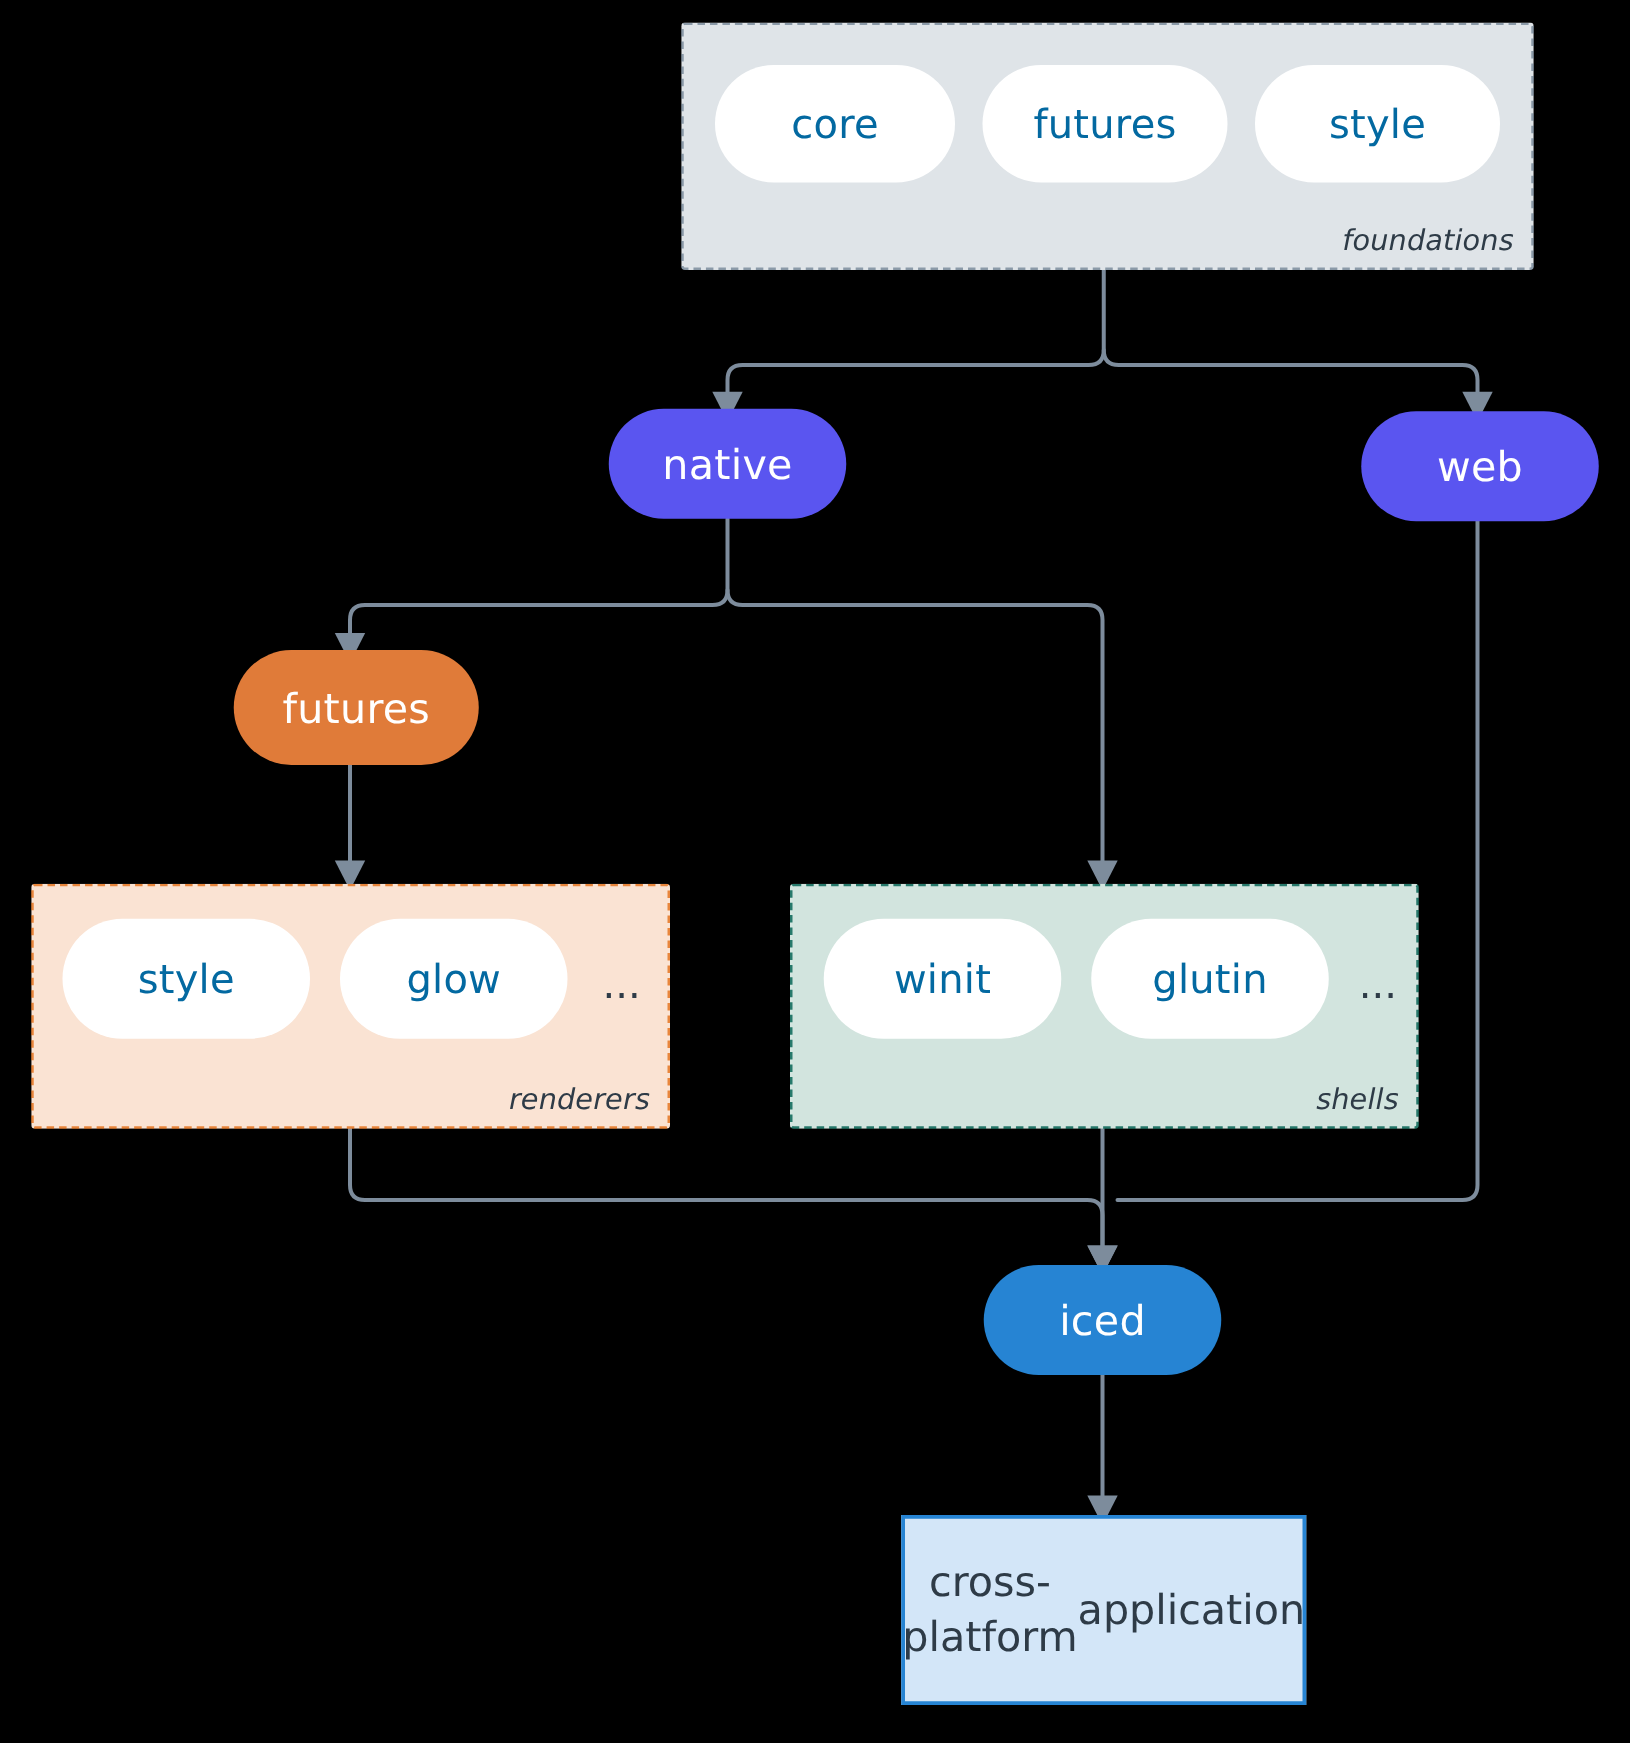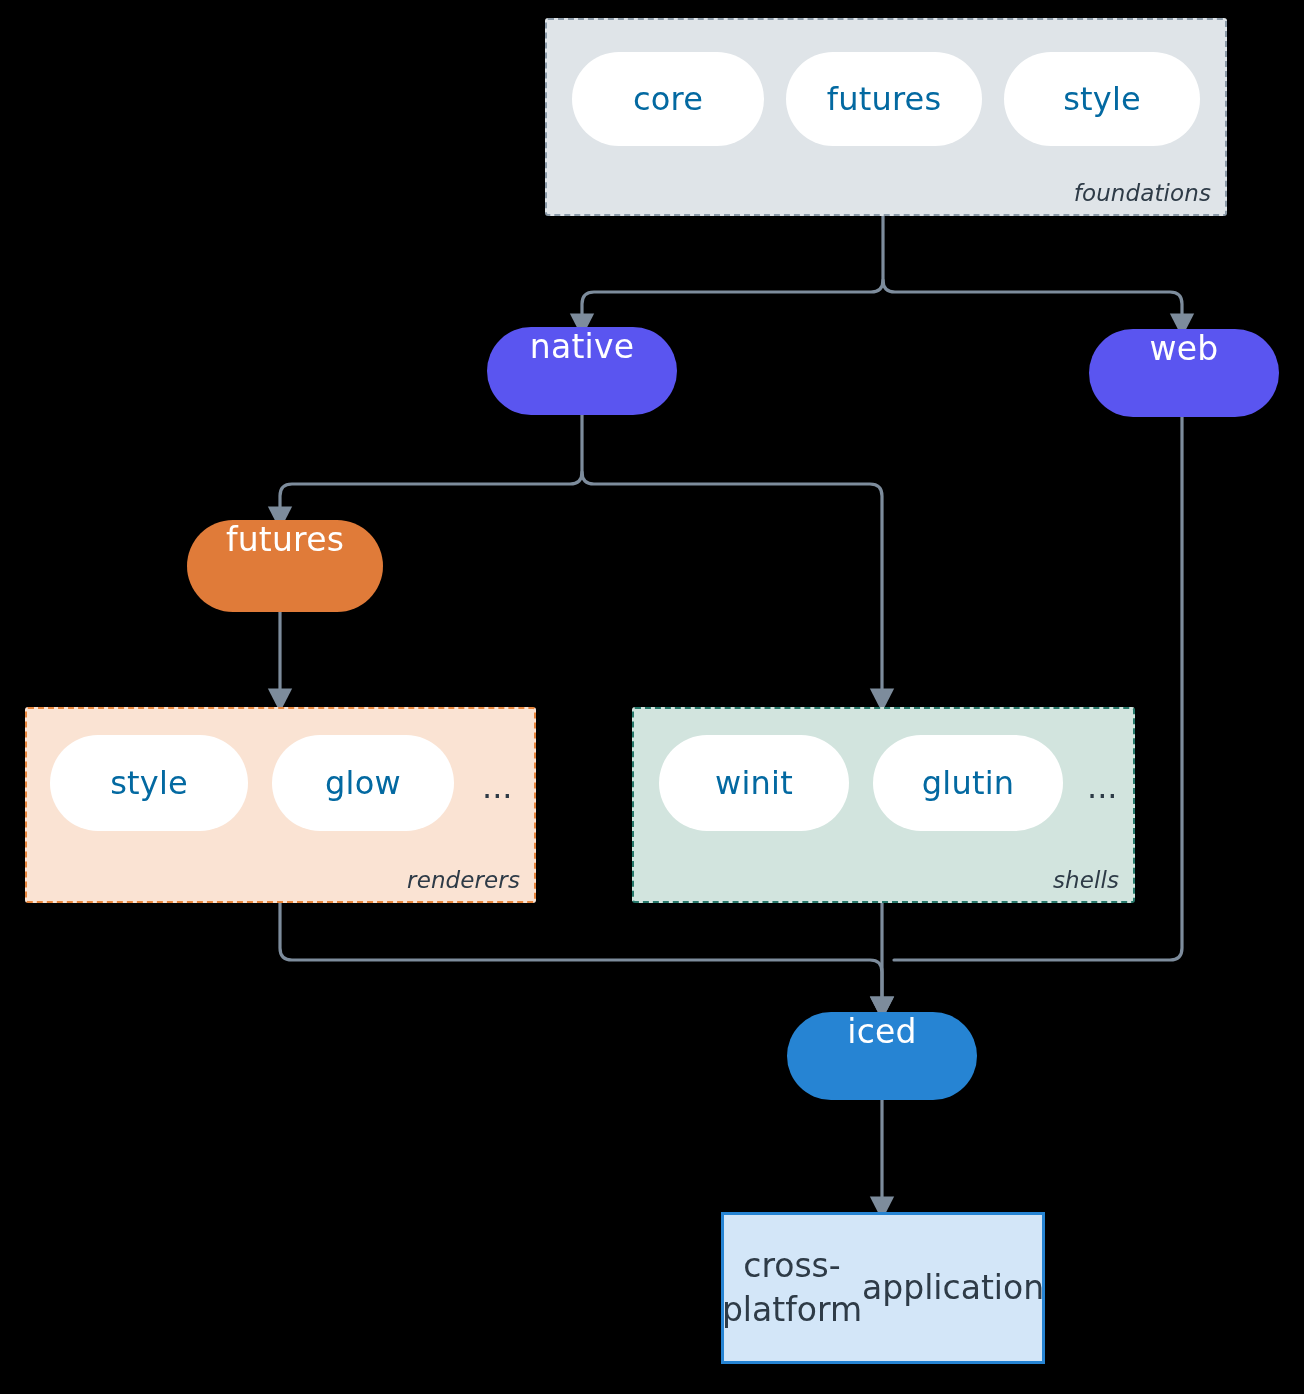"native" .node { align-items: flex-start -> center }
